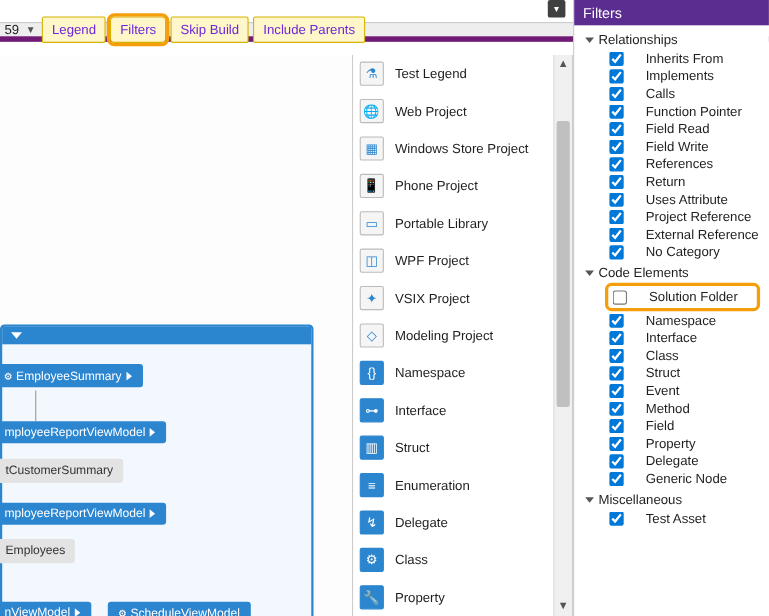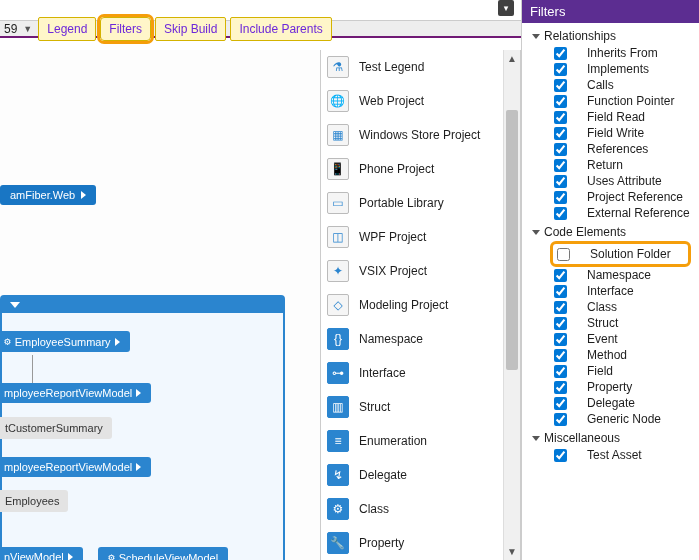"59" .toolbar { border-bottom: 2px solid #701a75 -> 5px solid #701a75 }
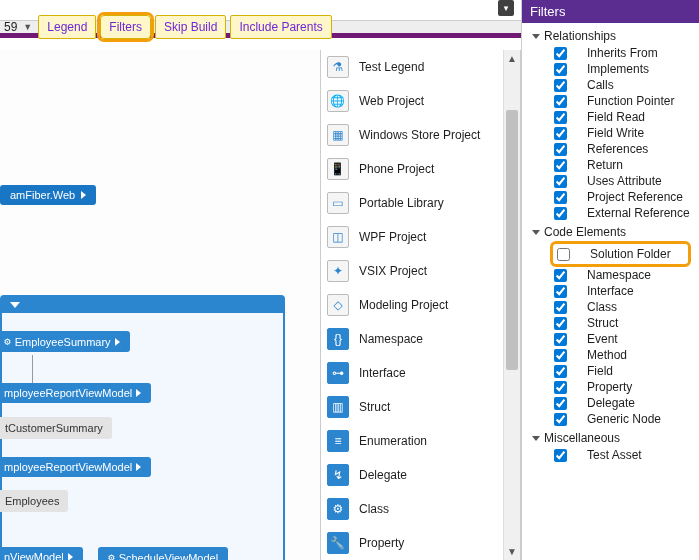"amFiber.Web" div.tag-box { html: <div> <span>amFiber.Web</span> <span></span> </div> -> none }
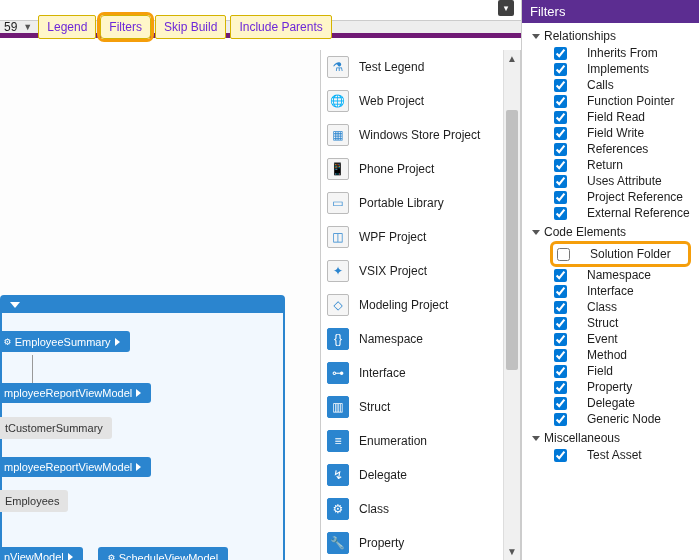"No Category" label.tree-item { html: none -> <label> <input> <span>No Category</span> </label> }
